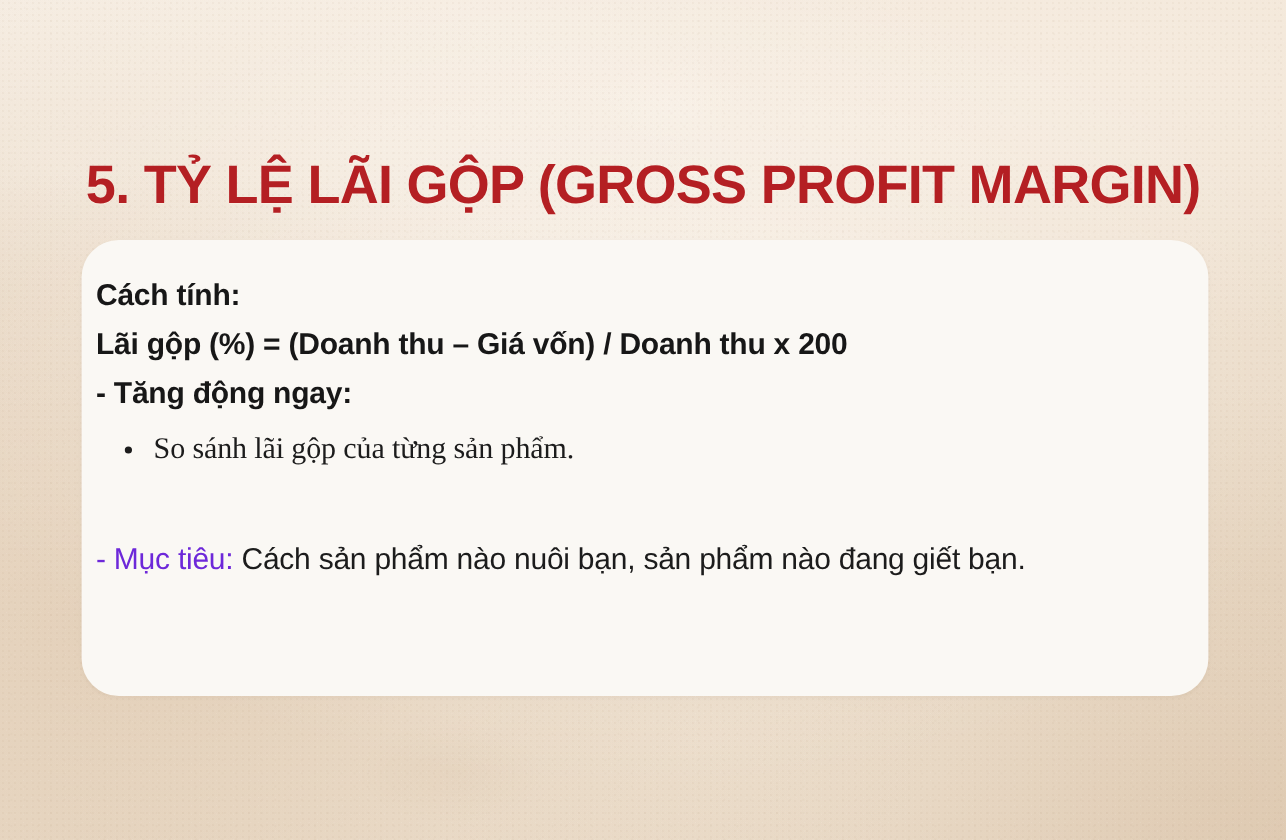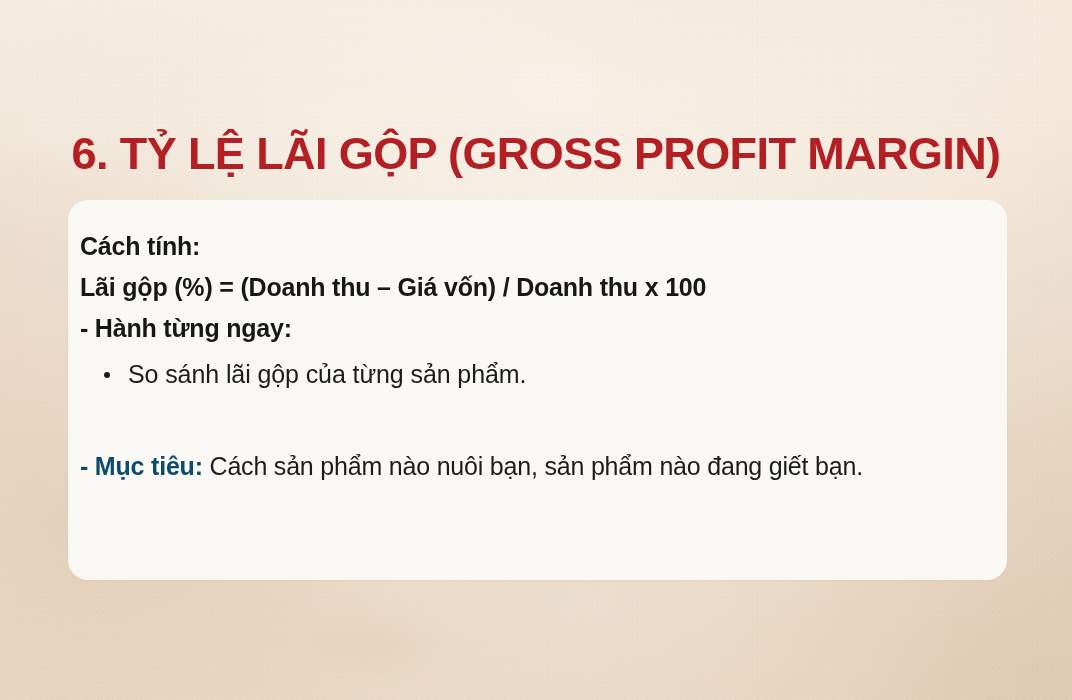"6. TỶ LỆ LÃI GỘP" h1 { text: 6 -> 5 }
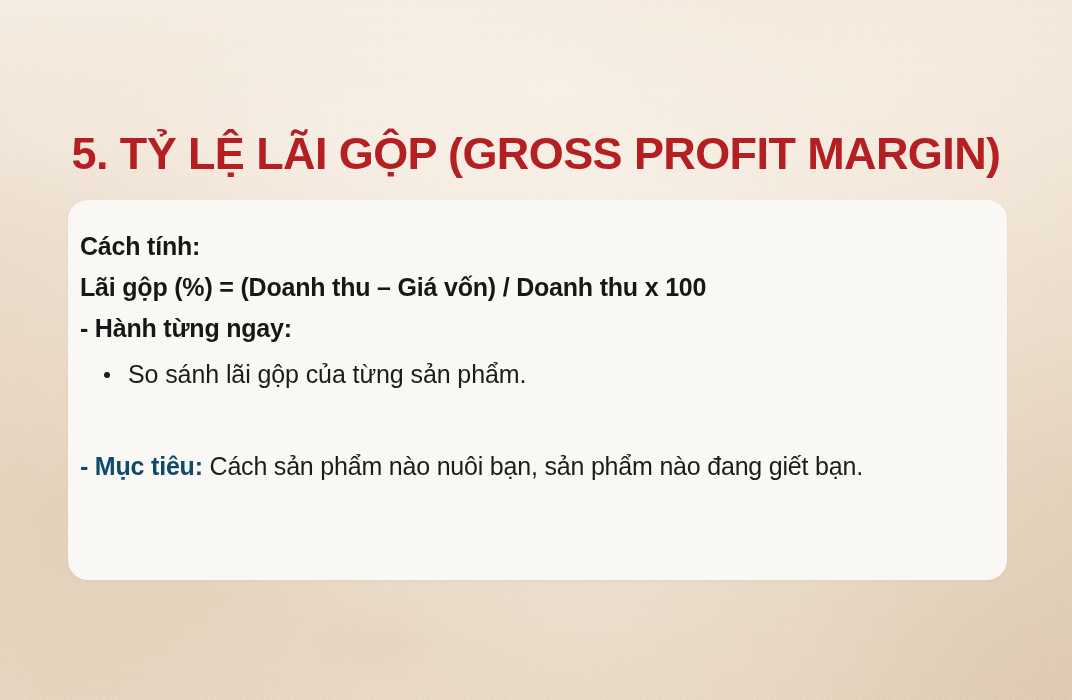"Cách tính:" #card { border-radius: 20px -> 31px }
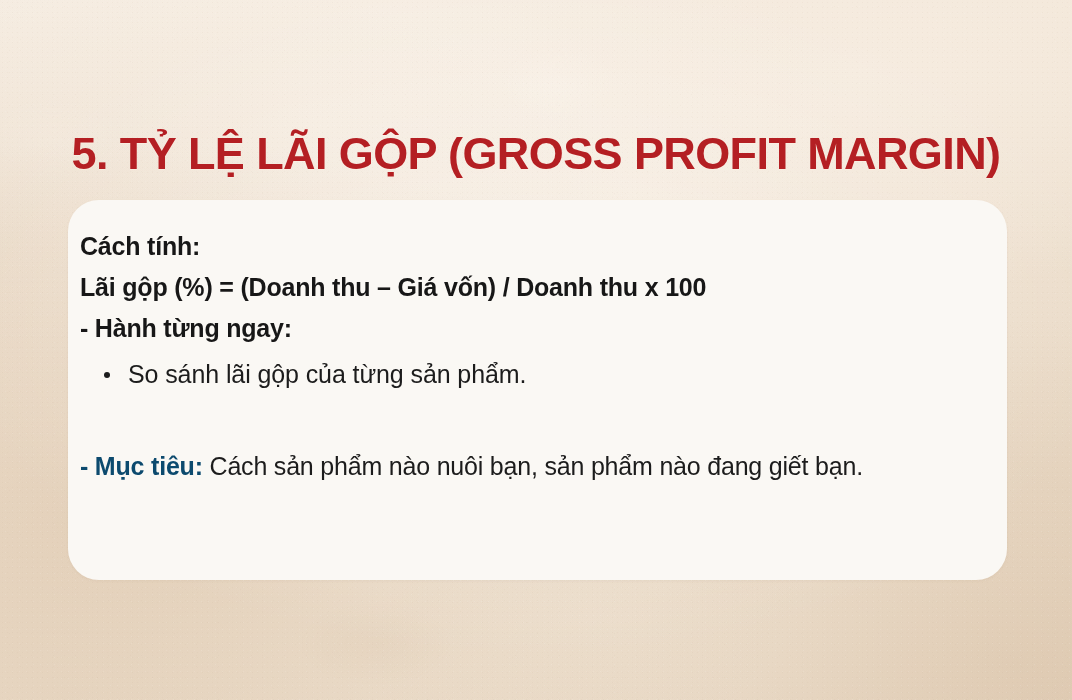"Lãi gộp (%) = (Doanh" div.line { text: 100 -> 200 }
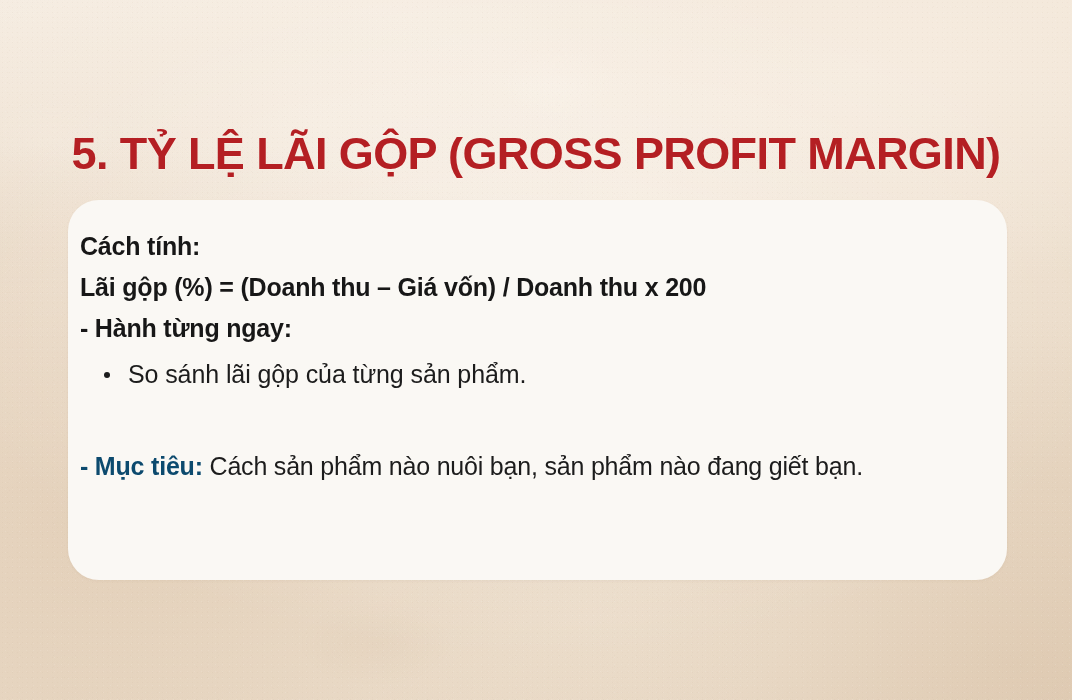"- Hành từng ngay:" div.line { text: Hành từng -> Tăng động }
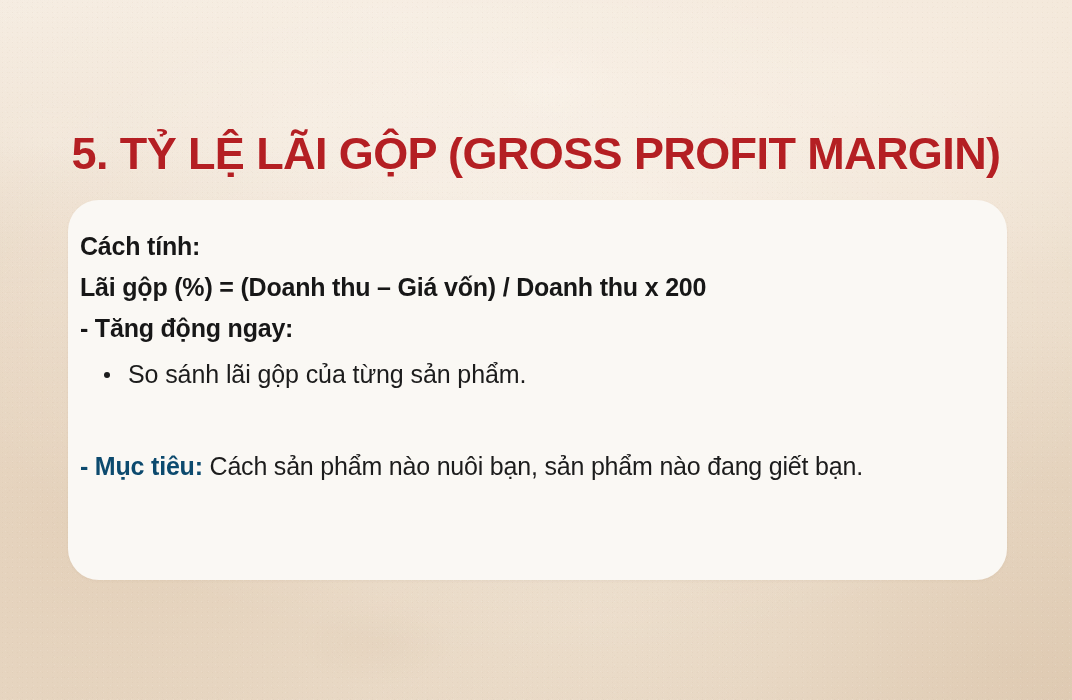"So sánh lãi gộp của" ul.bullets { font-family: none -> Liberation Serif, serif }
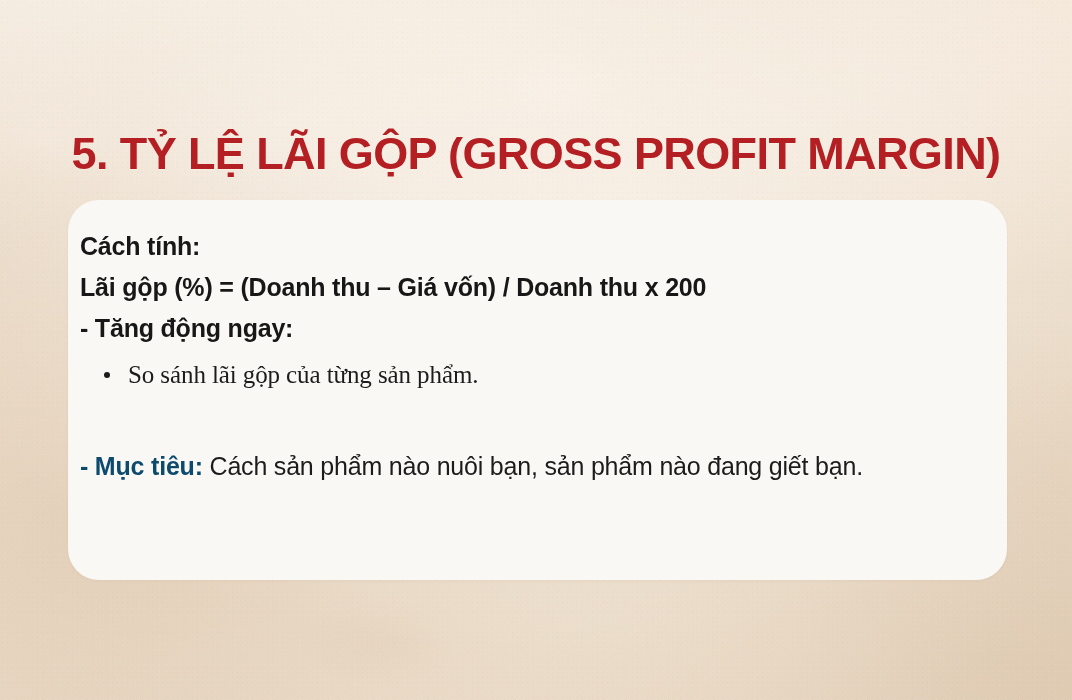"- Mục tiêu:" .goal .strong { color: #0c4a6e -> #6d28d9; font-weight: 700 -> 400 }
